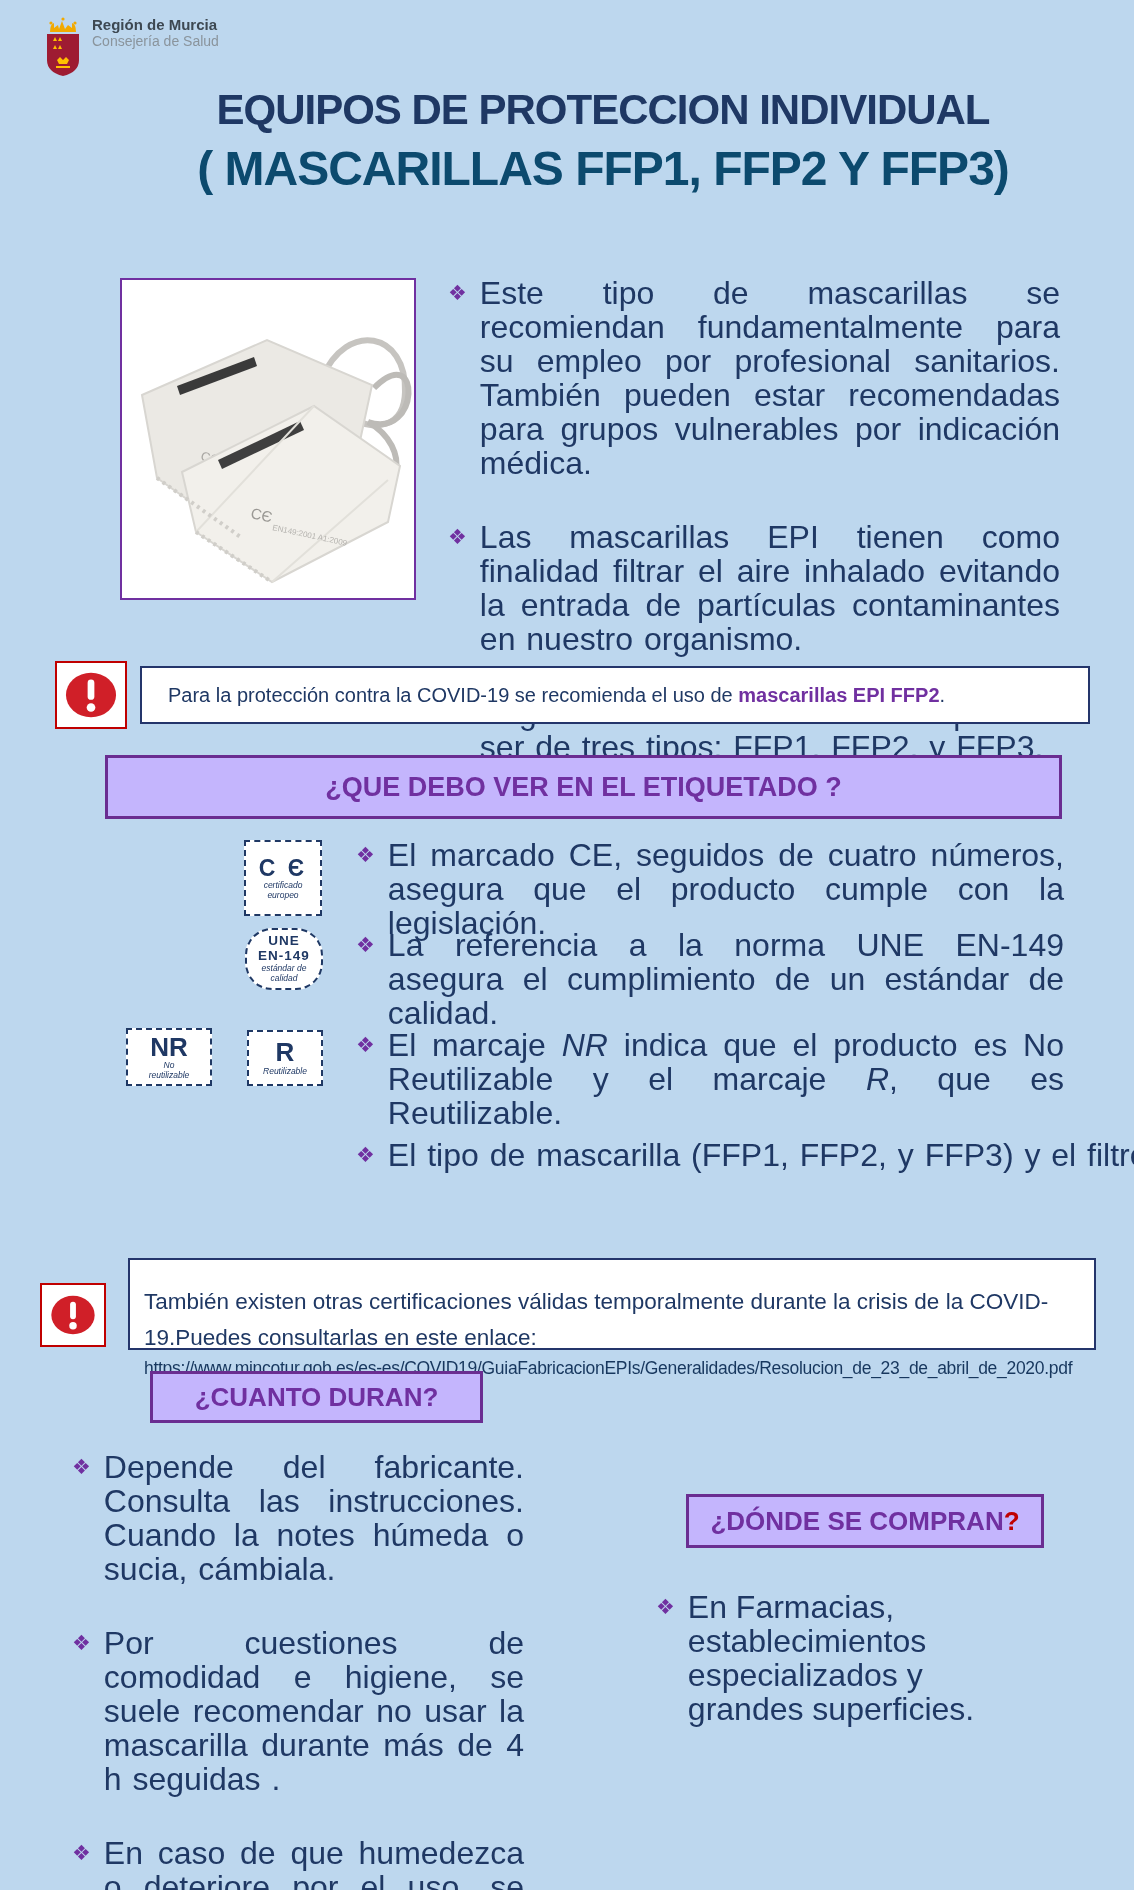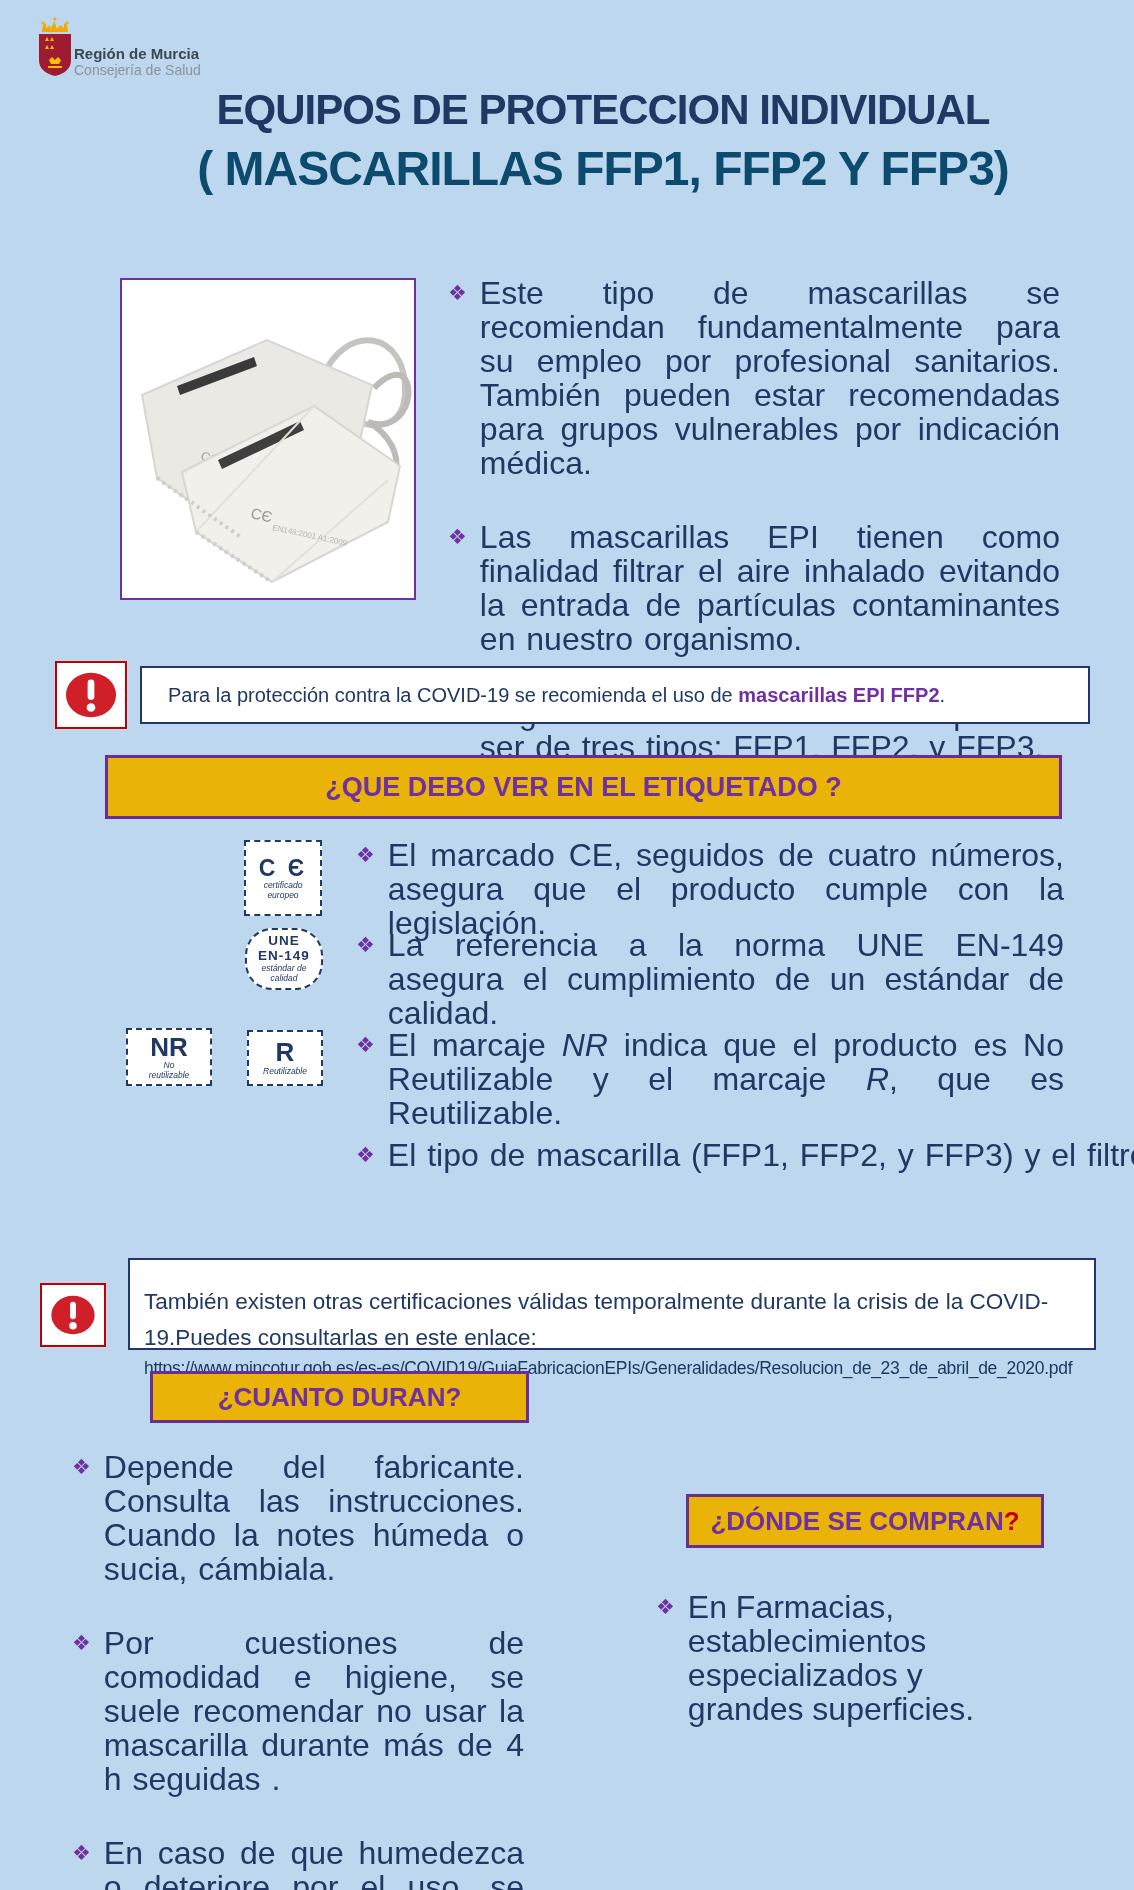"Región de Murcia" .logo { align-items: flex-end -> flex-start; gap: none -> 10px; left: 36px -> 44px }
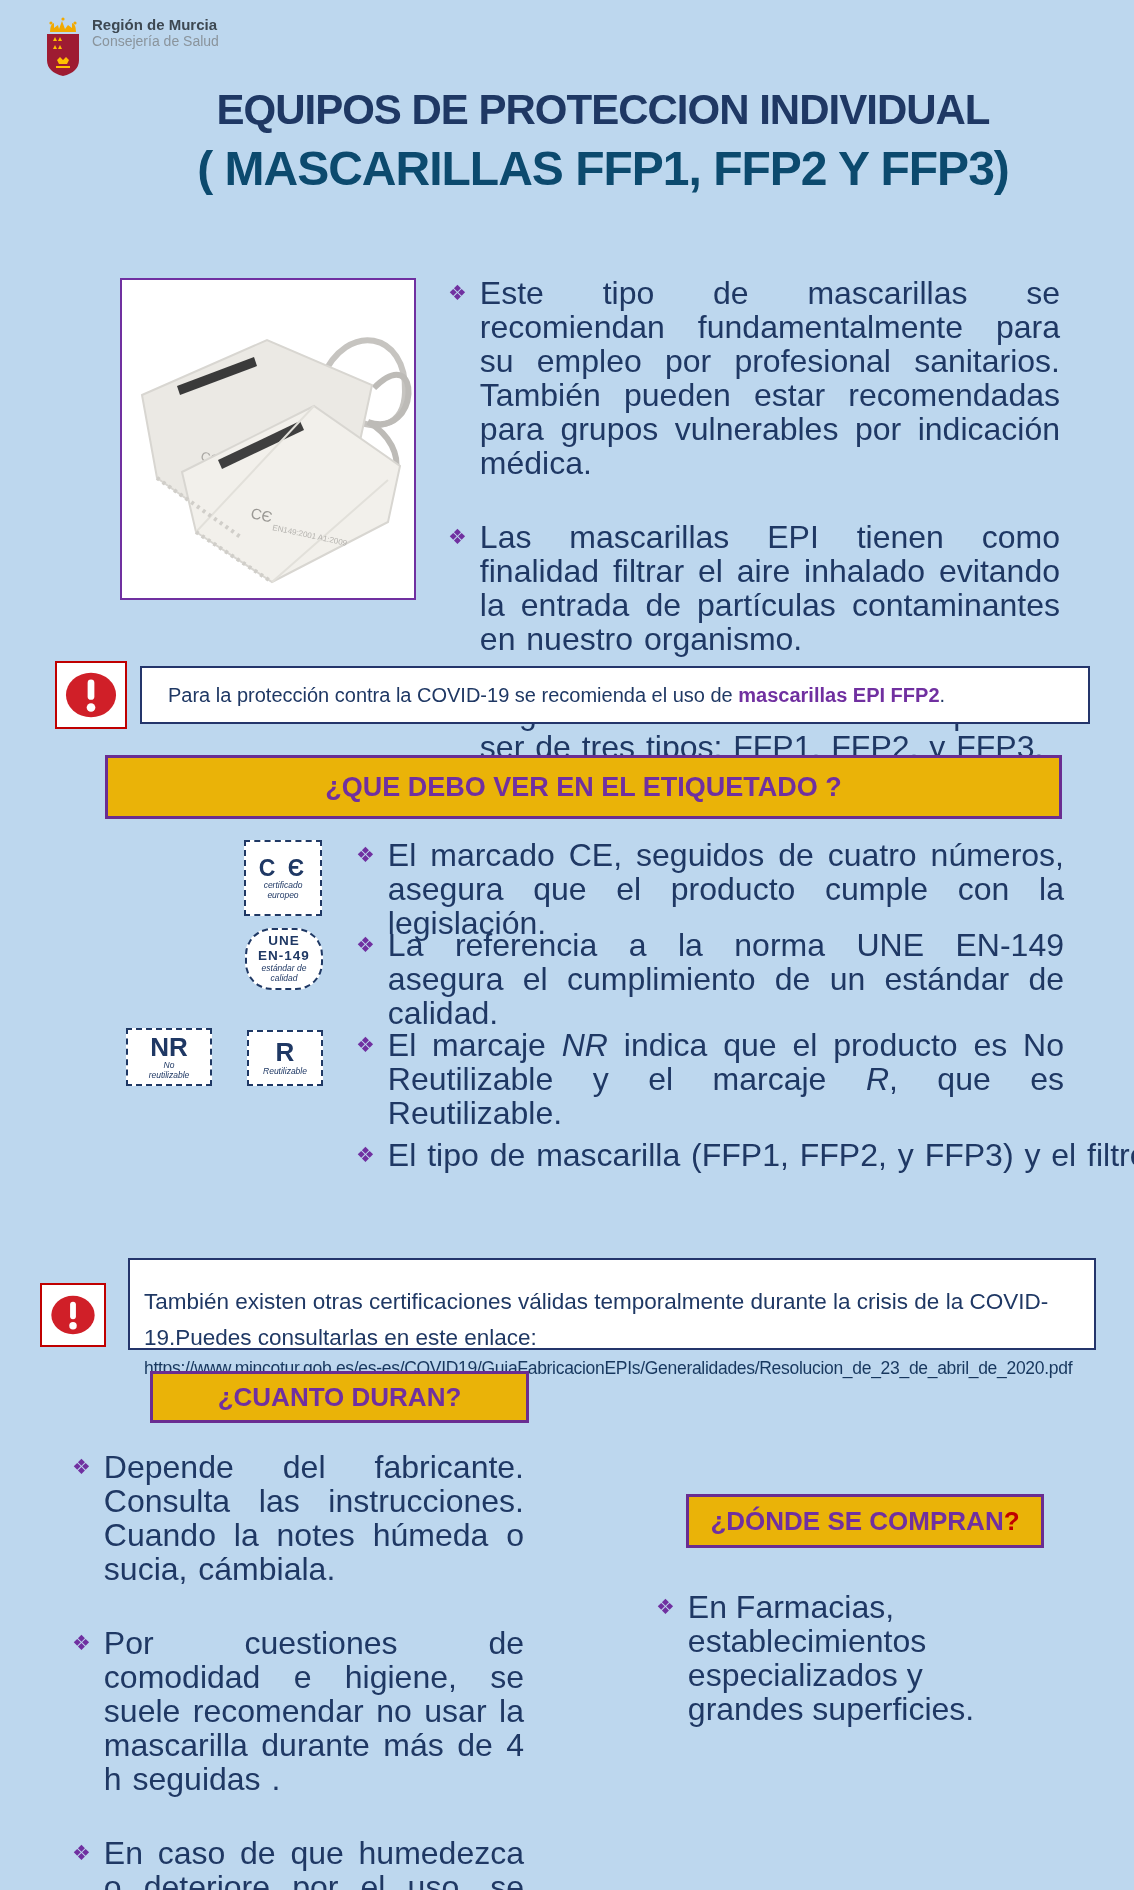"¿QUE DEBO VER EN EL" .pink-head { background: #eab308 -> #c4b5fd }
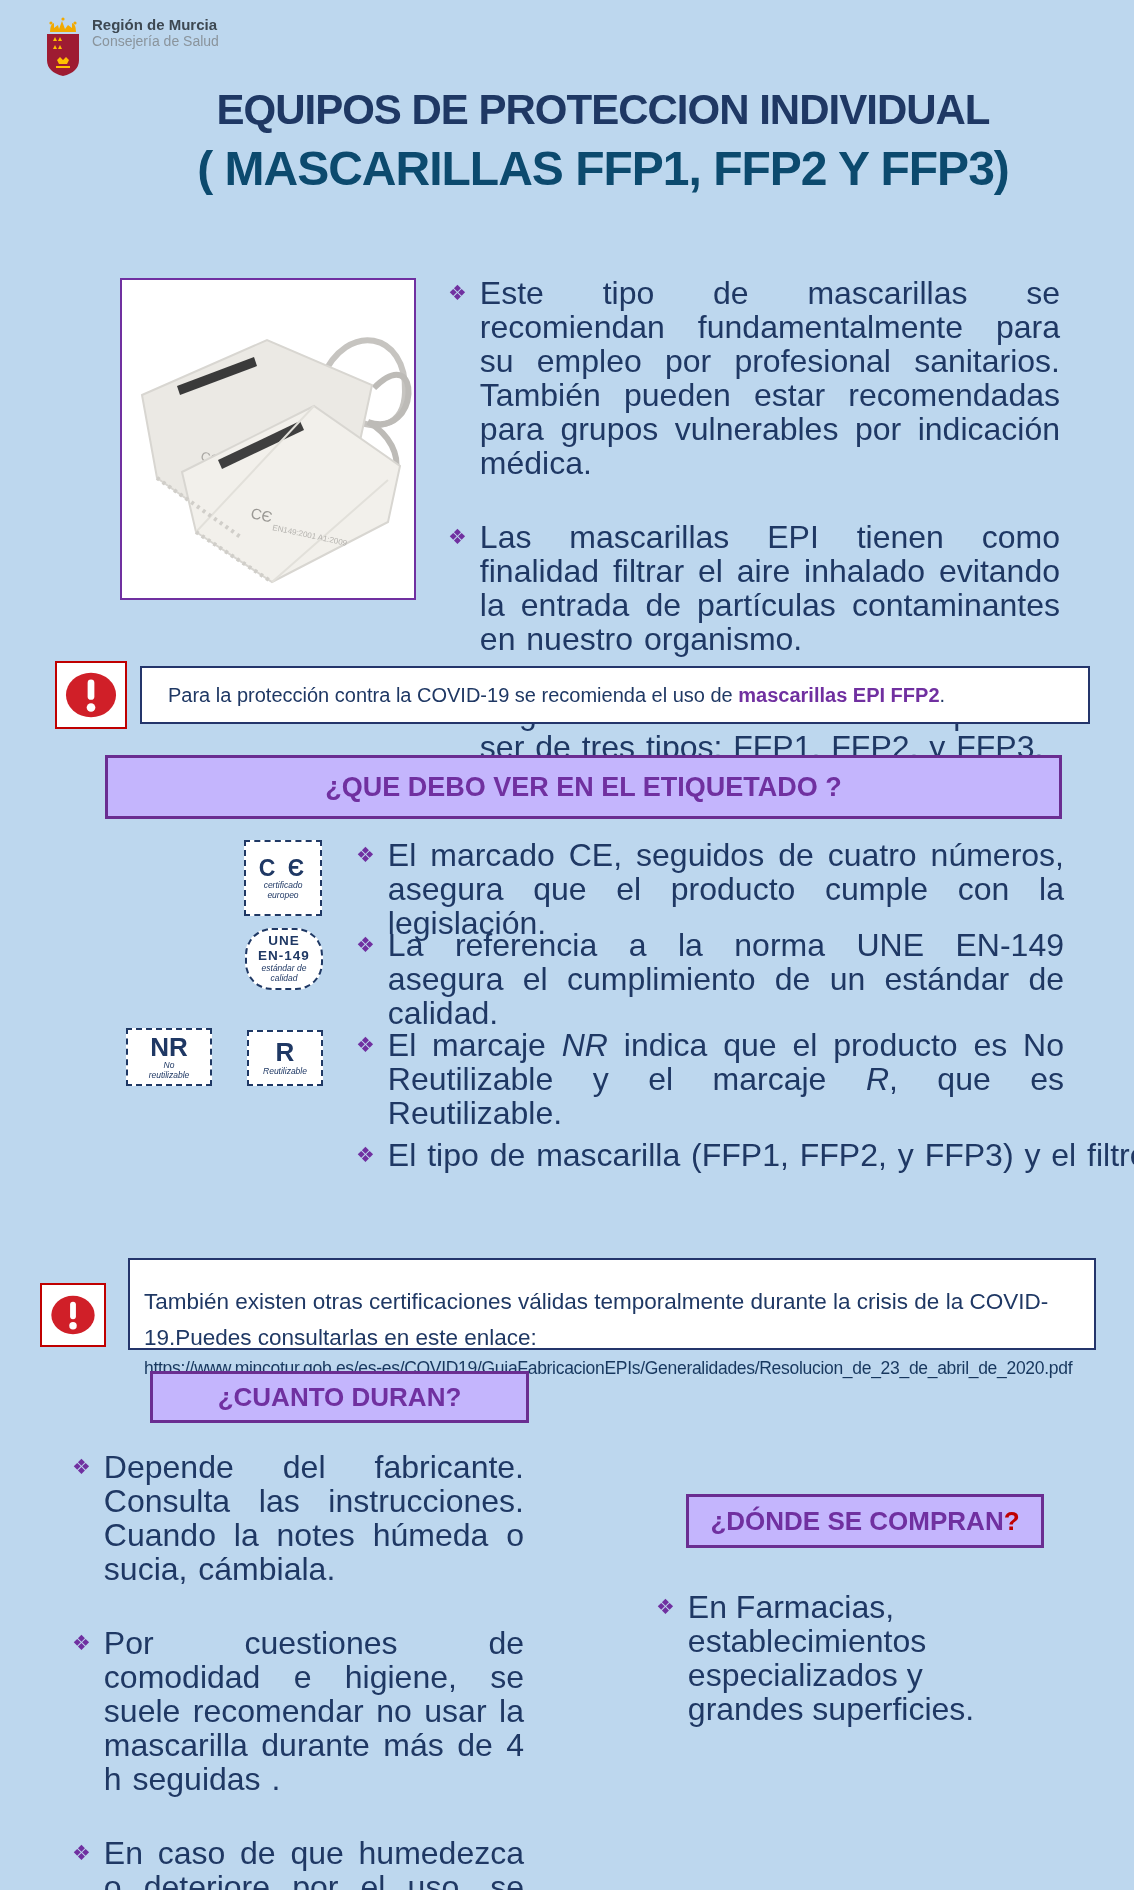"¿CUANTO DURAN?" .head-cuanto { width: 379px -> 333px }
